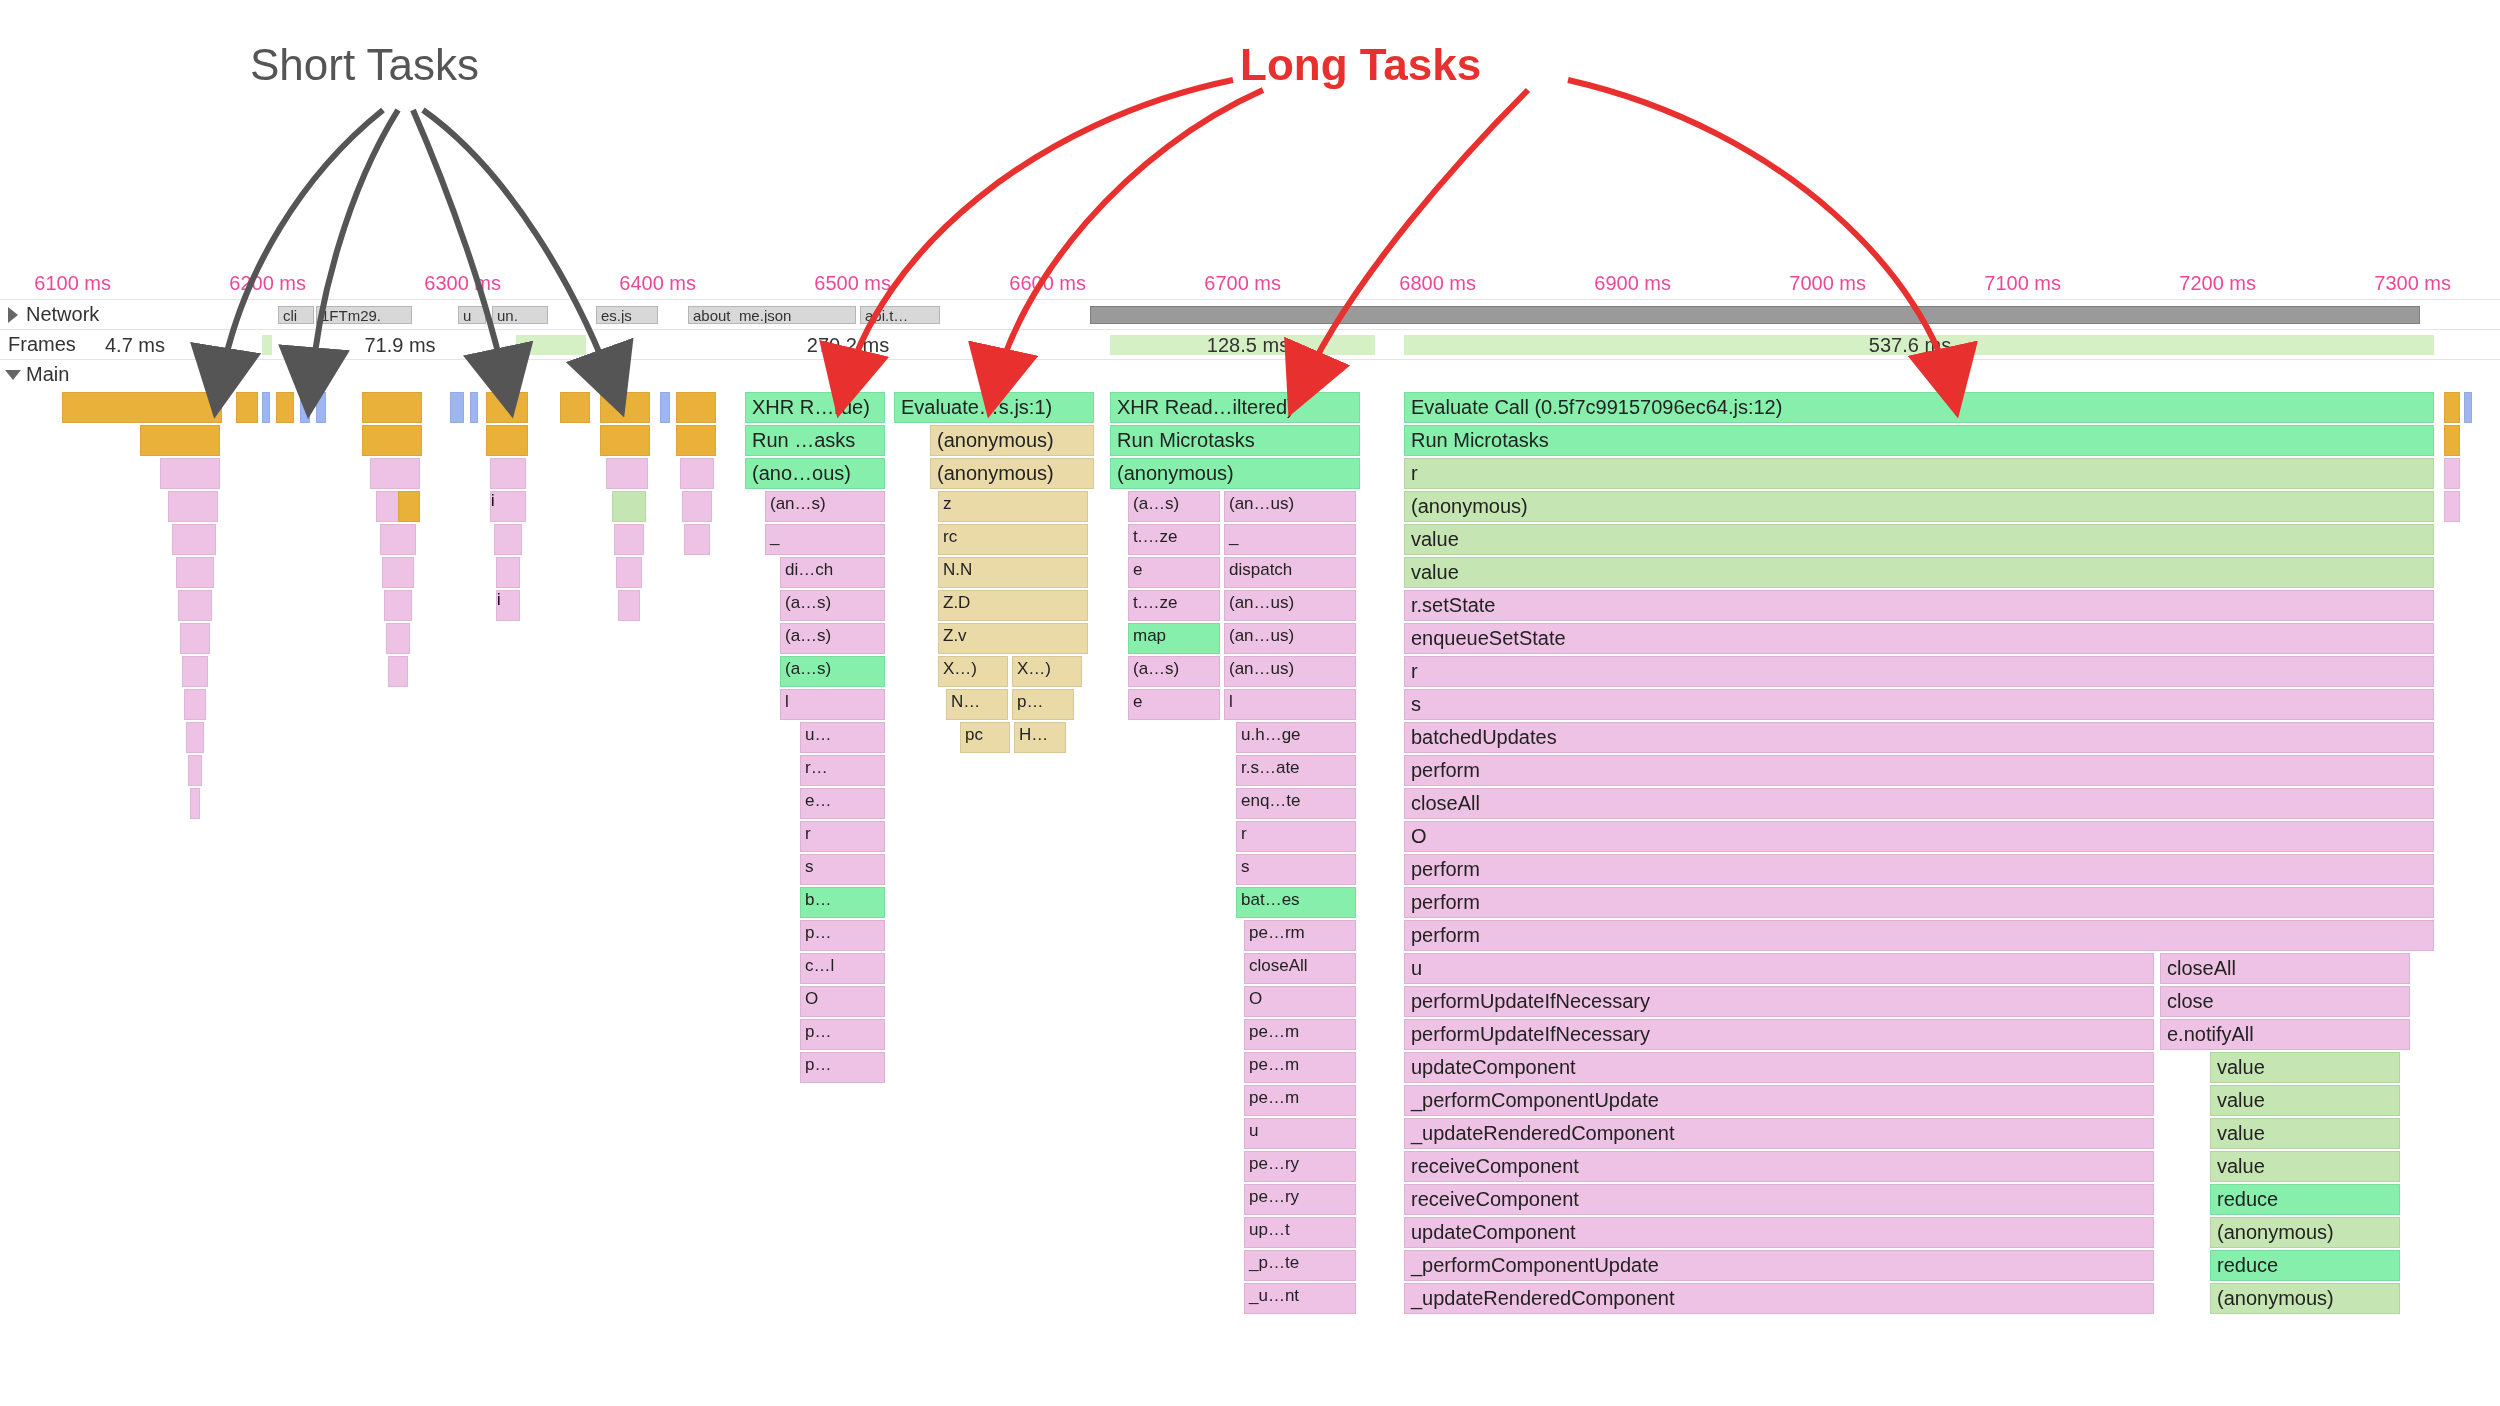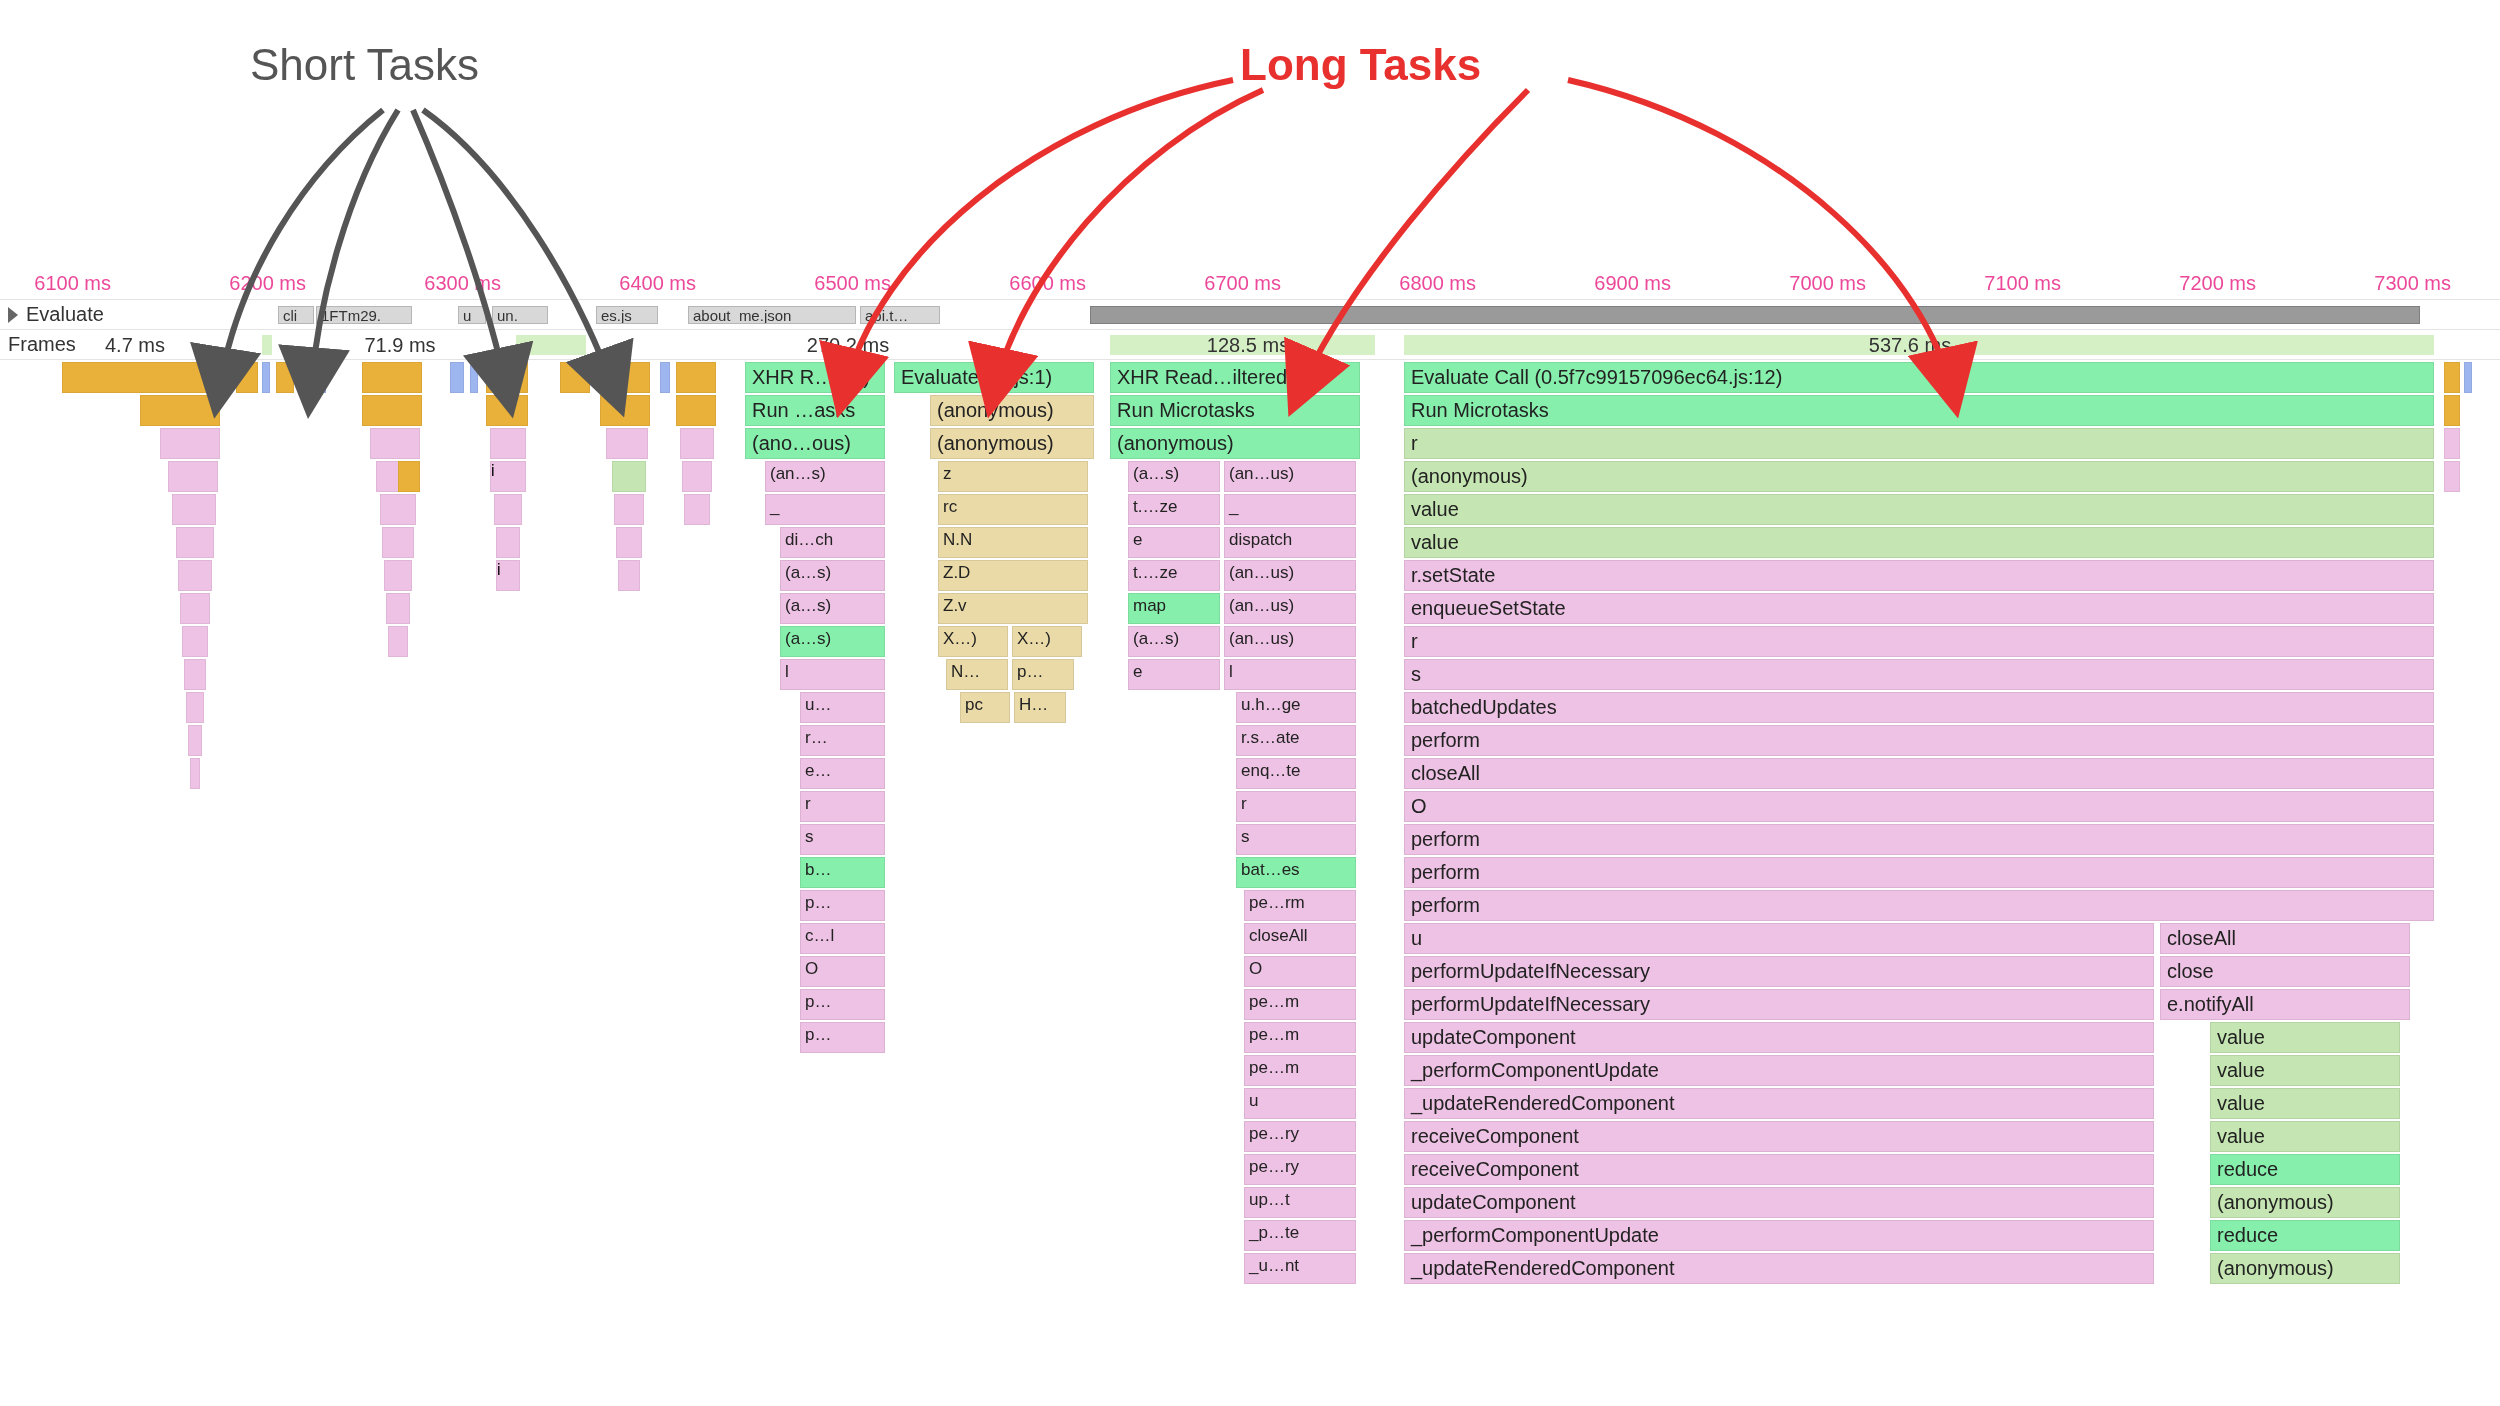"Evaluate" span { text: Evaluate -> Network }
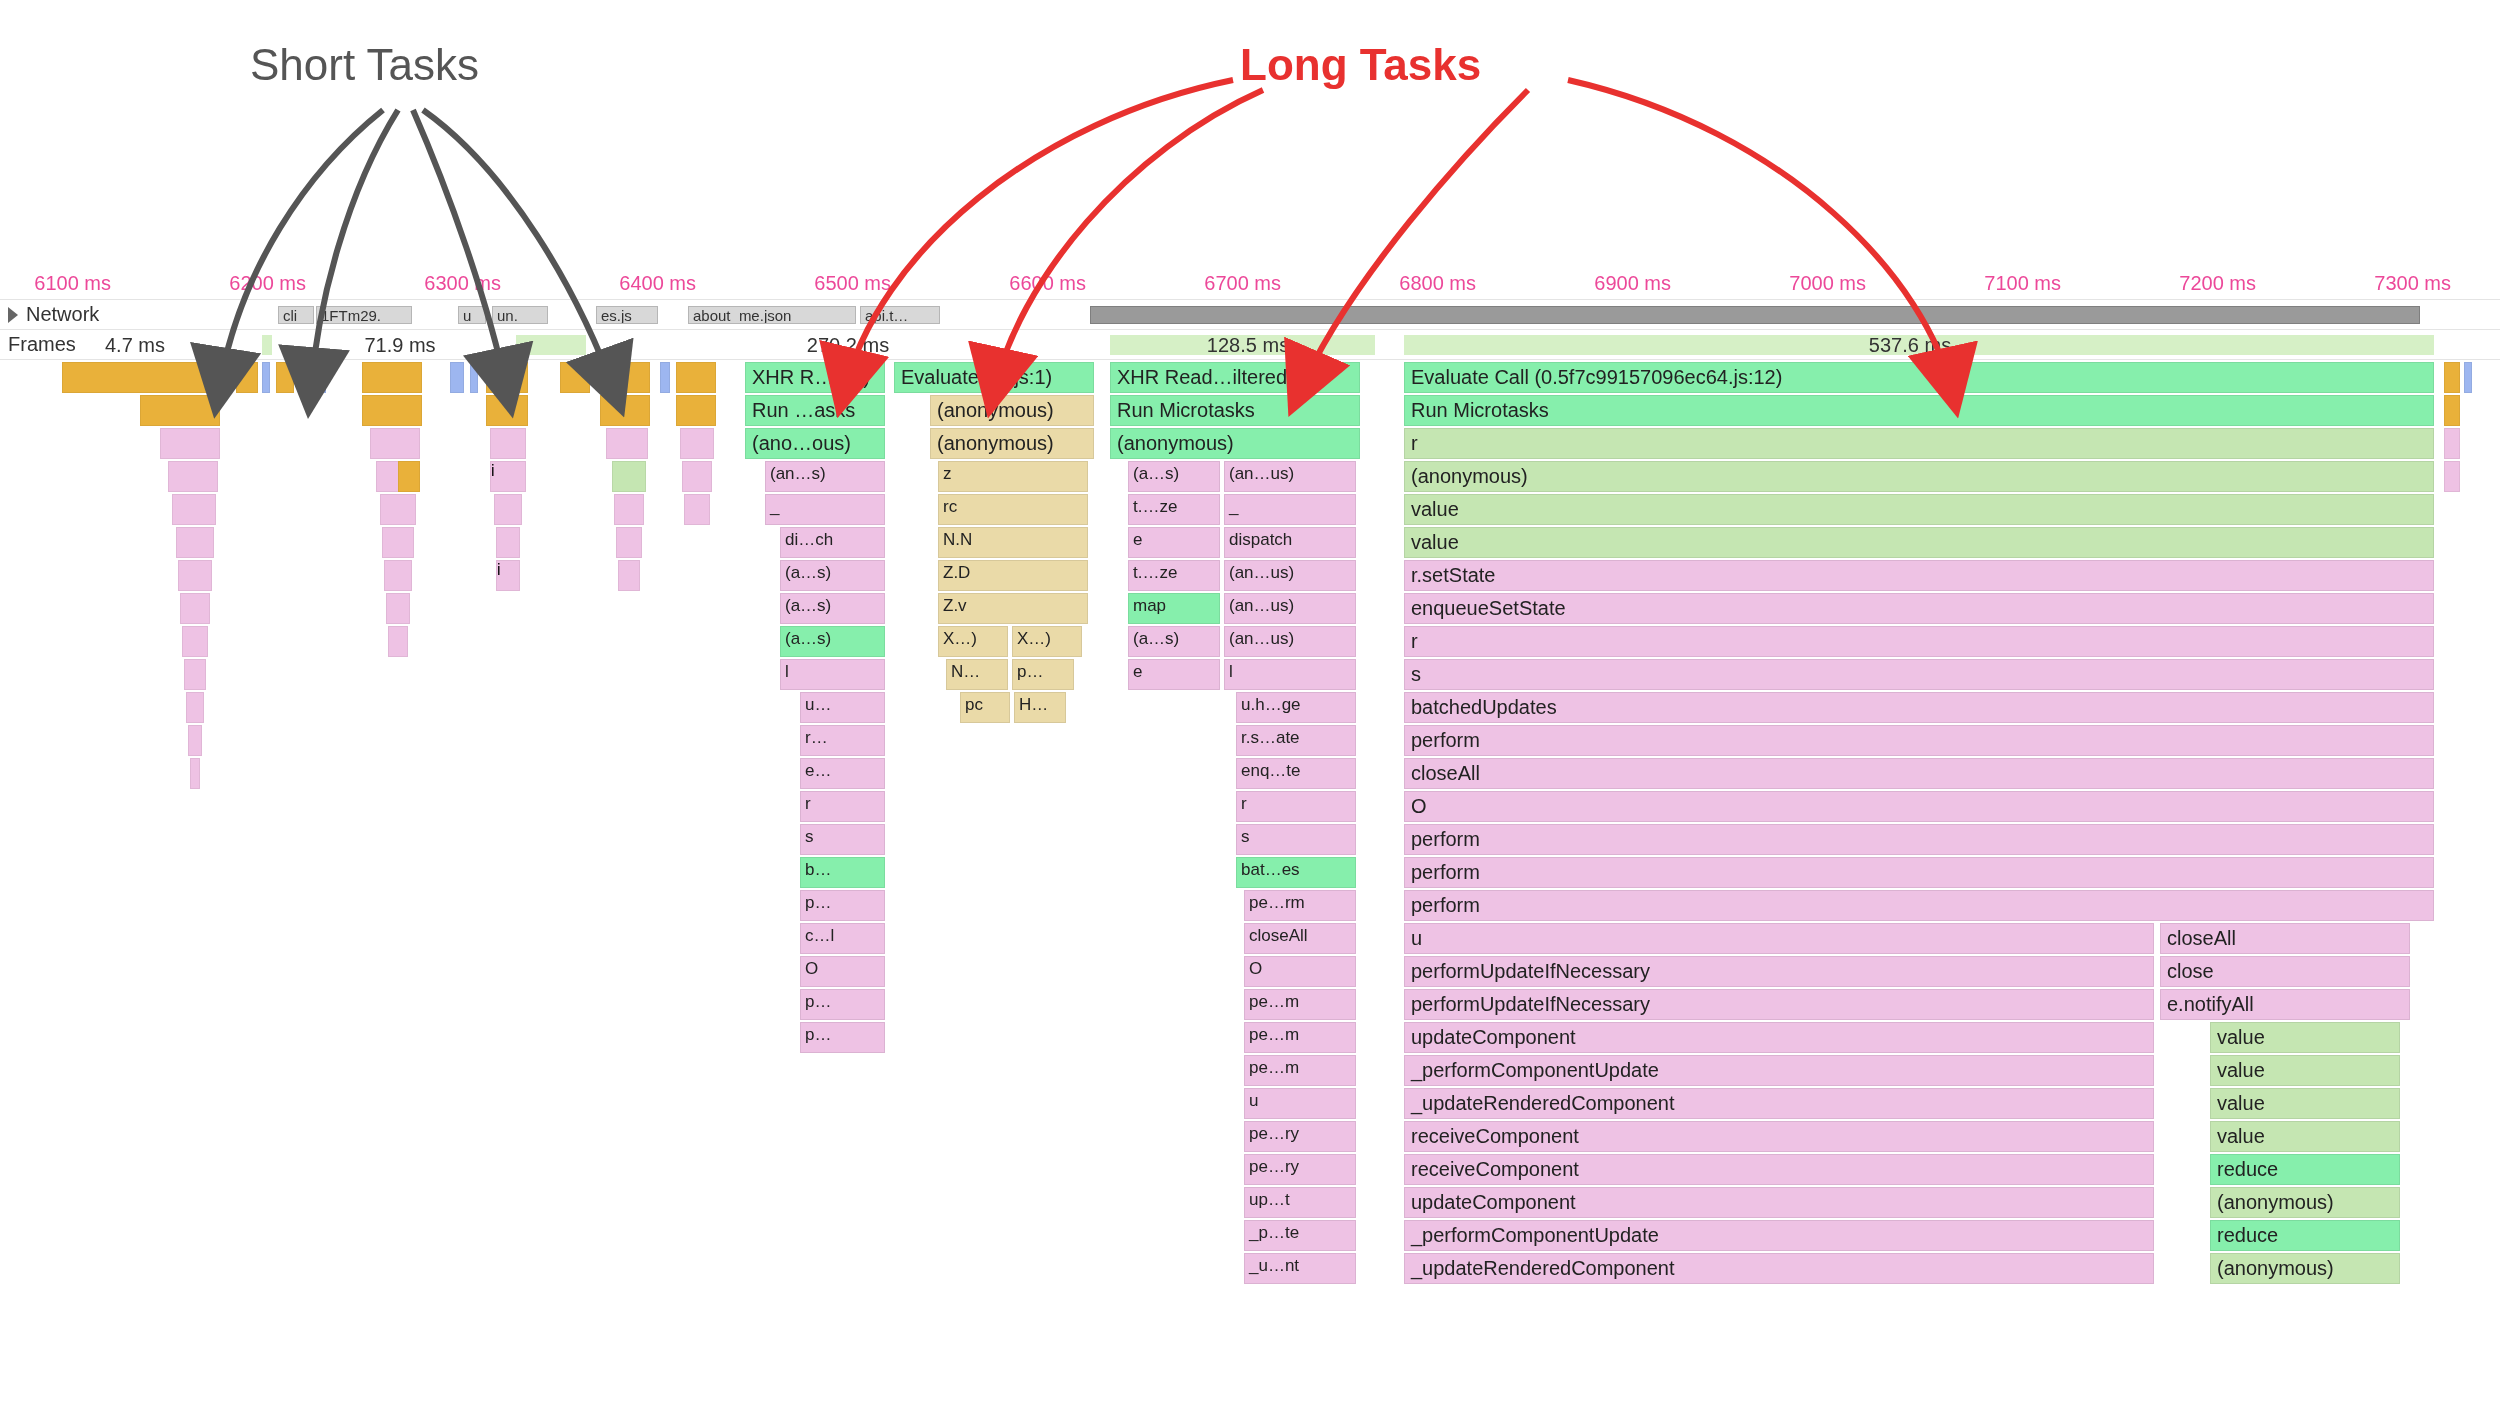"Main" div.row { html: none -> <div> <div> <span></span> <span>Main</span> </div> </div> }
